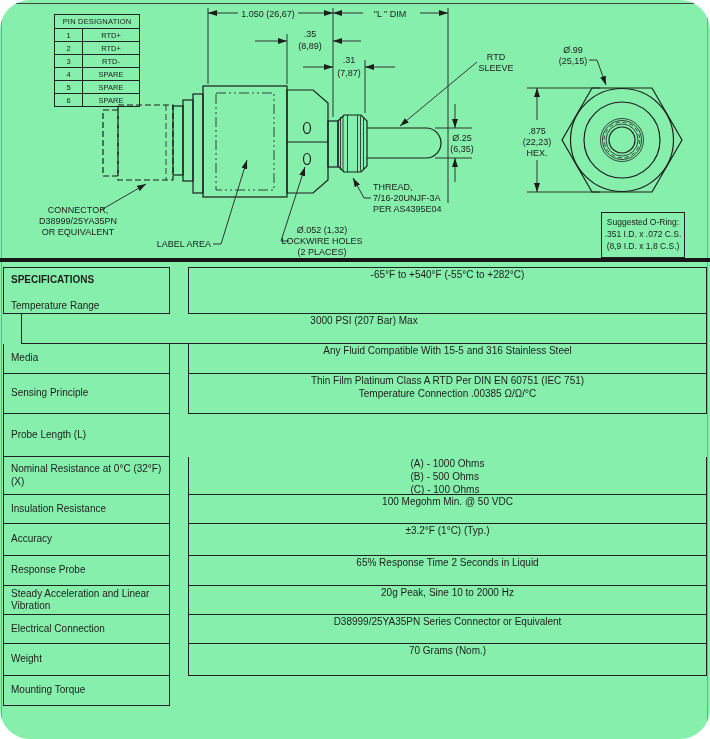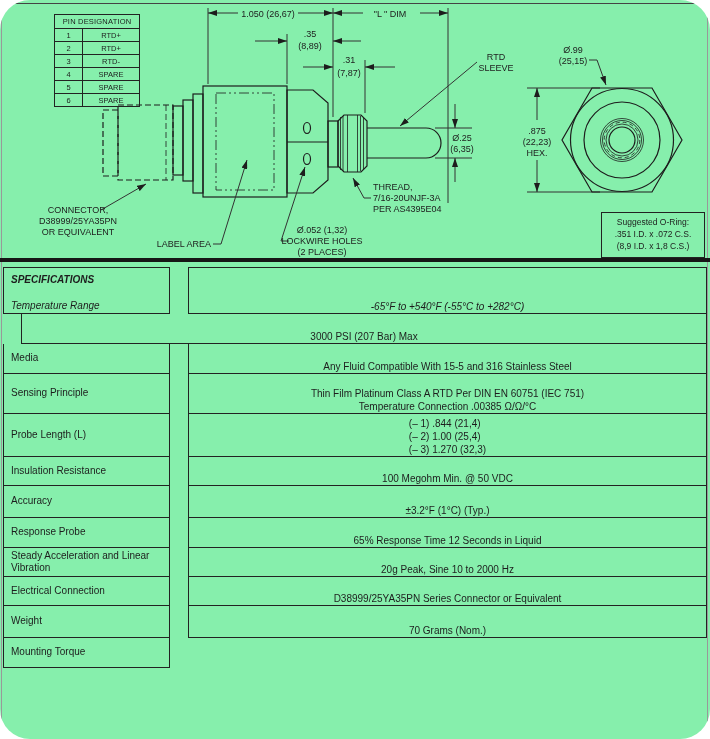"Suggested O-Ring:" #oring-box { width: 104px -> 84px }
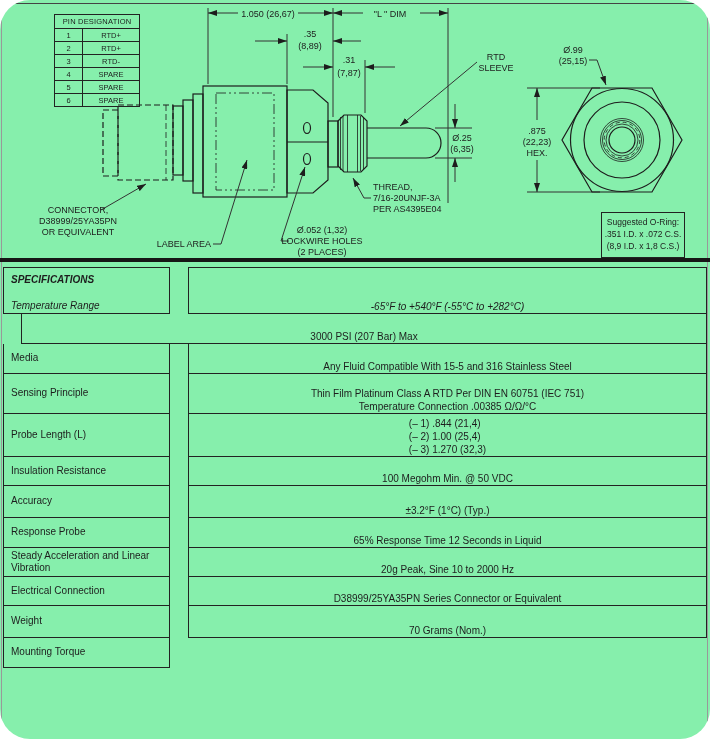"SPECIFICATIONS" .srow:first-child .lcell,.srow:first-child .vcell { font-style: italic -> none }
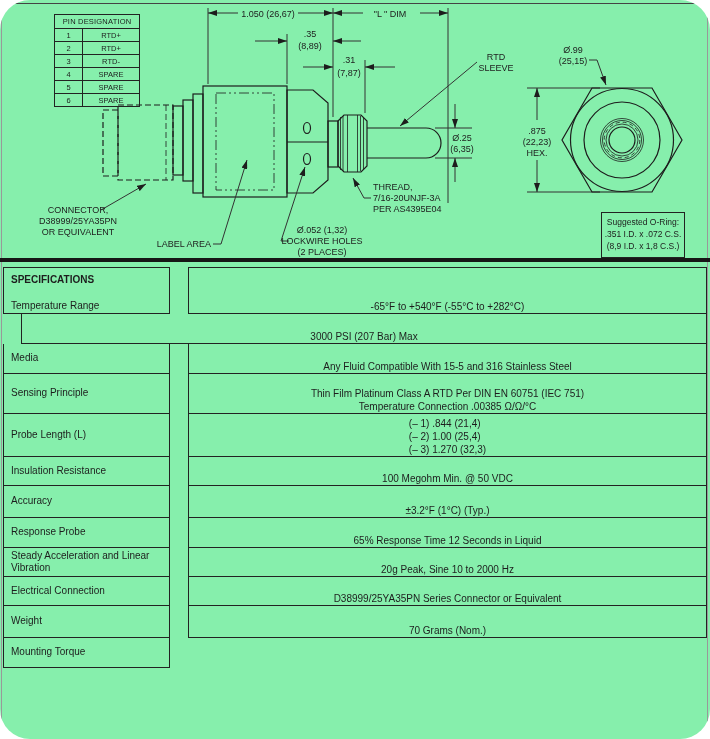"-65°F to +540°F (-55°C to" .vcell { justify-content: flex-end -> flex-start }
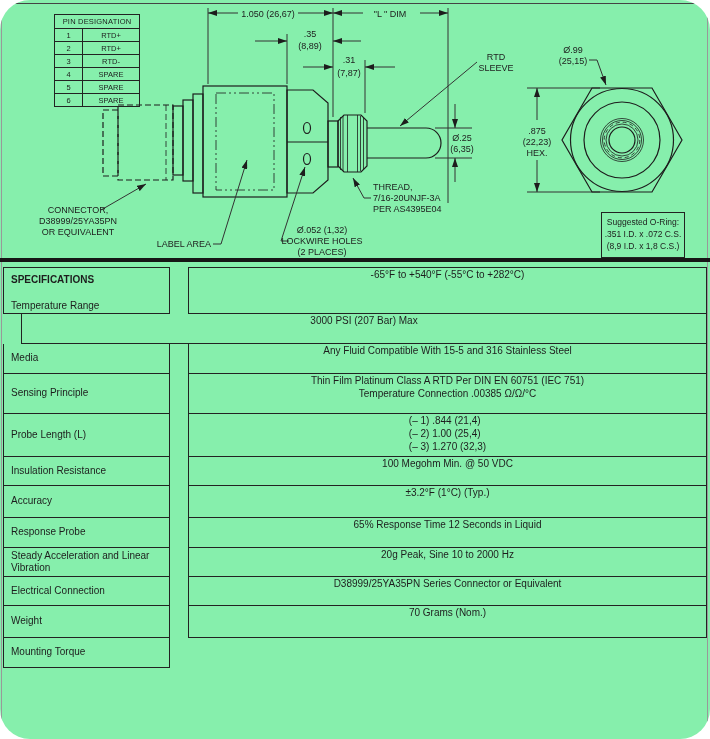"(– 1) .844 (21,4)" div.vcell { html: <div> <div> <div>(– 1) .844 (21,4)</div> <div>(– 2) 1.00 (25,4)</div> <div>(– 3) 1.270 (32,3)</div> </div> </div> -> none }
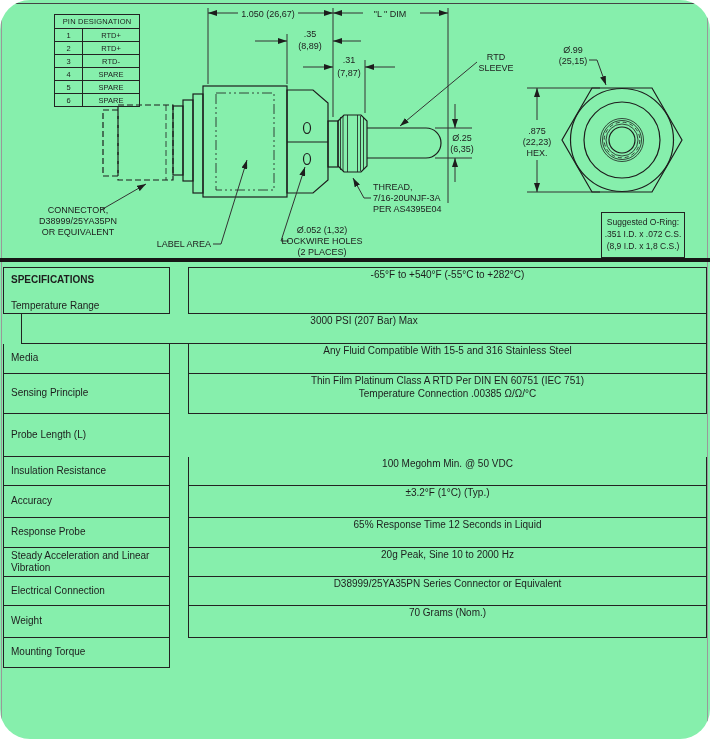"Nominal Resistance at 0°C (32°F)(X)" div.srow { html: none -> <div> <div> <div>Nominal Resistance at 0°C (32°F)(X)</div> </div> <div> <div> <div>(A) - 1000 Ohms</div> <div>(B) - 500 Ohms</div> <div>(C) - 100 Ohms</div> </div> </div> </div> }
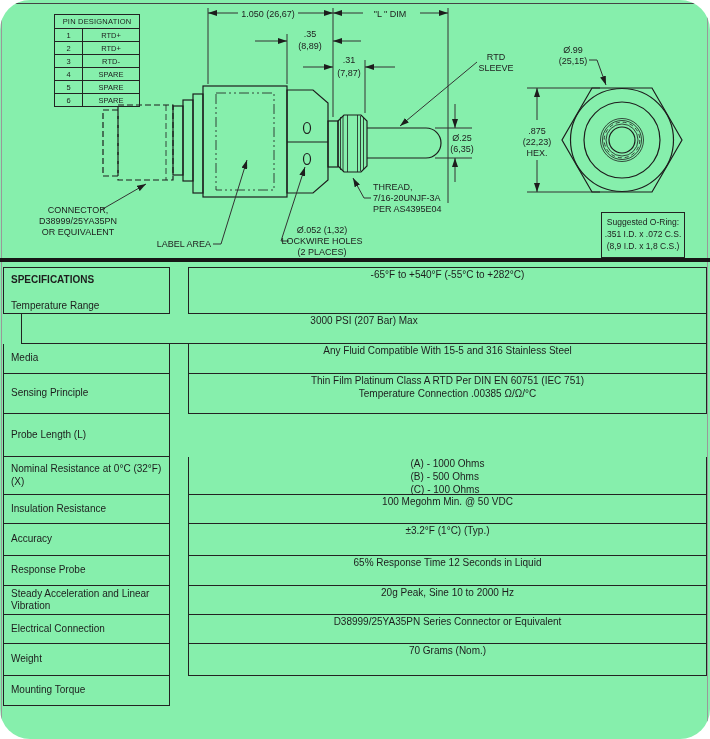"65% Response Time 12 Seconds" div { text: 12 -> 2 }
